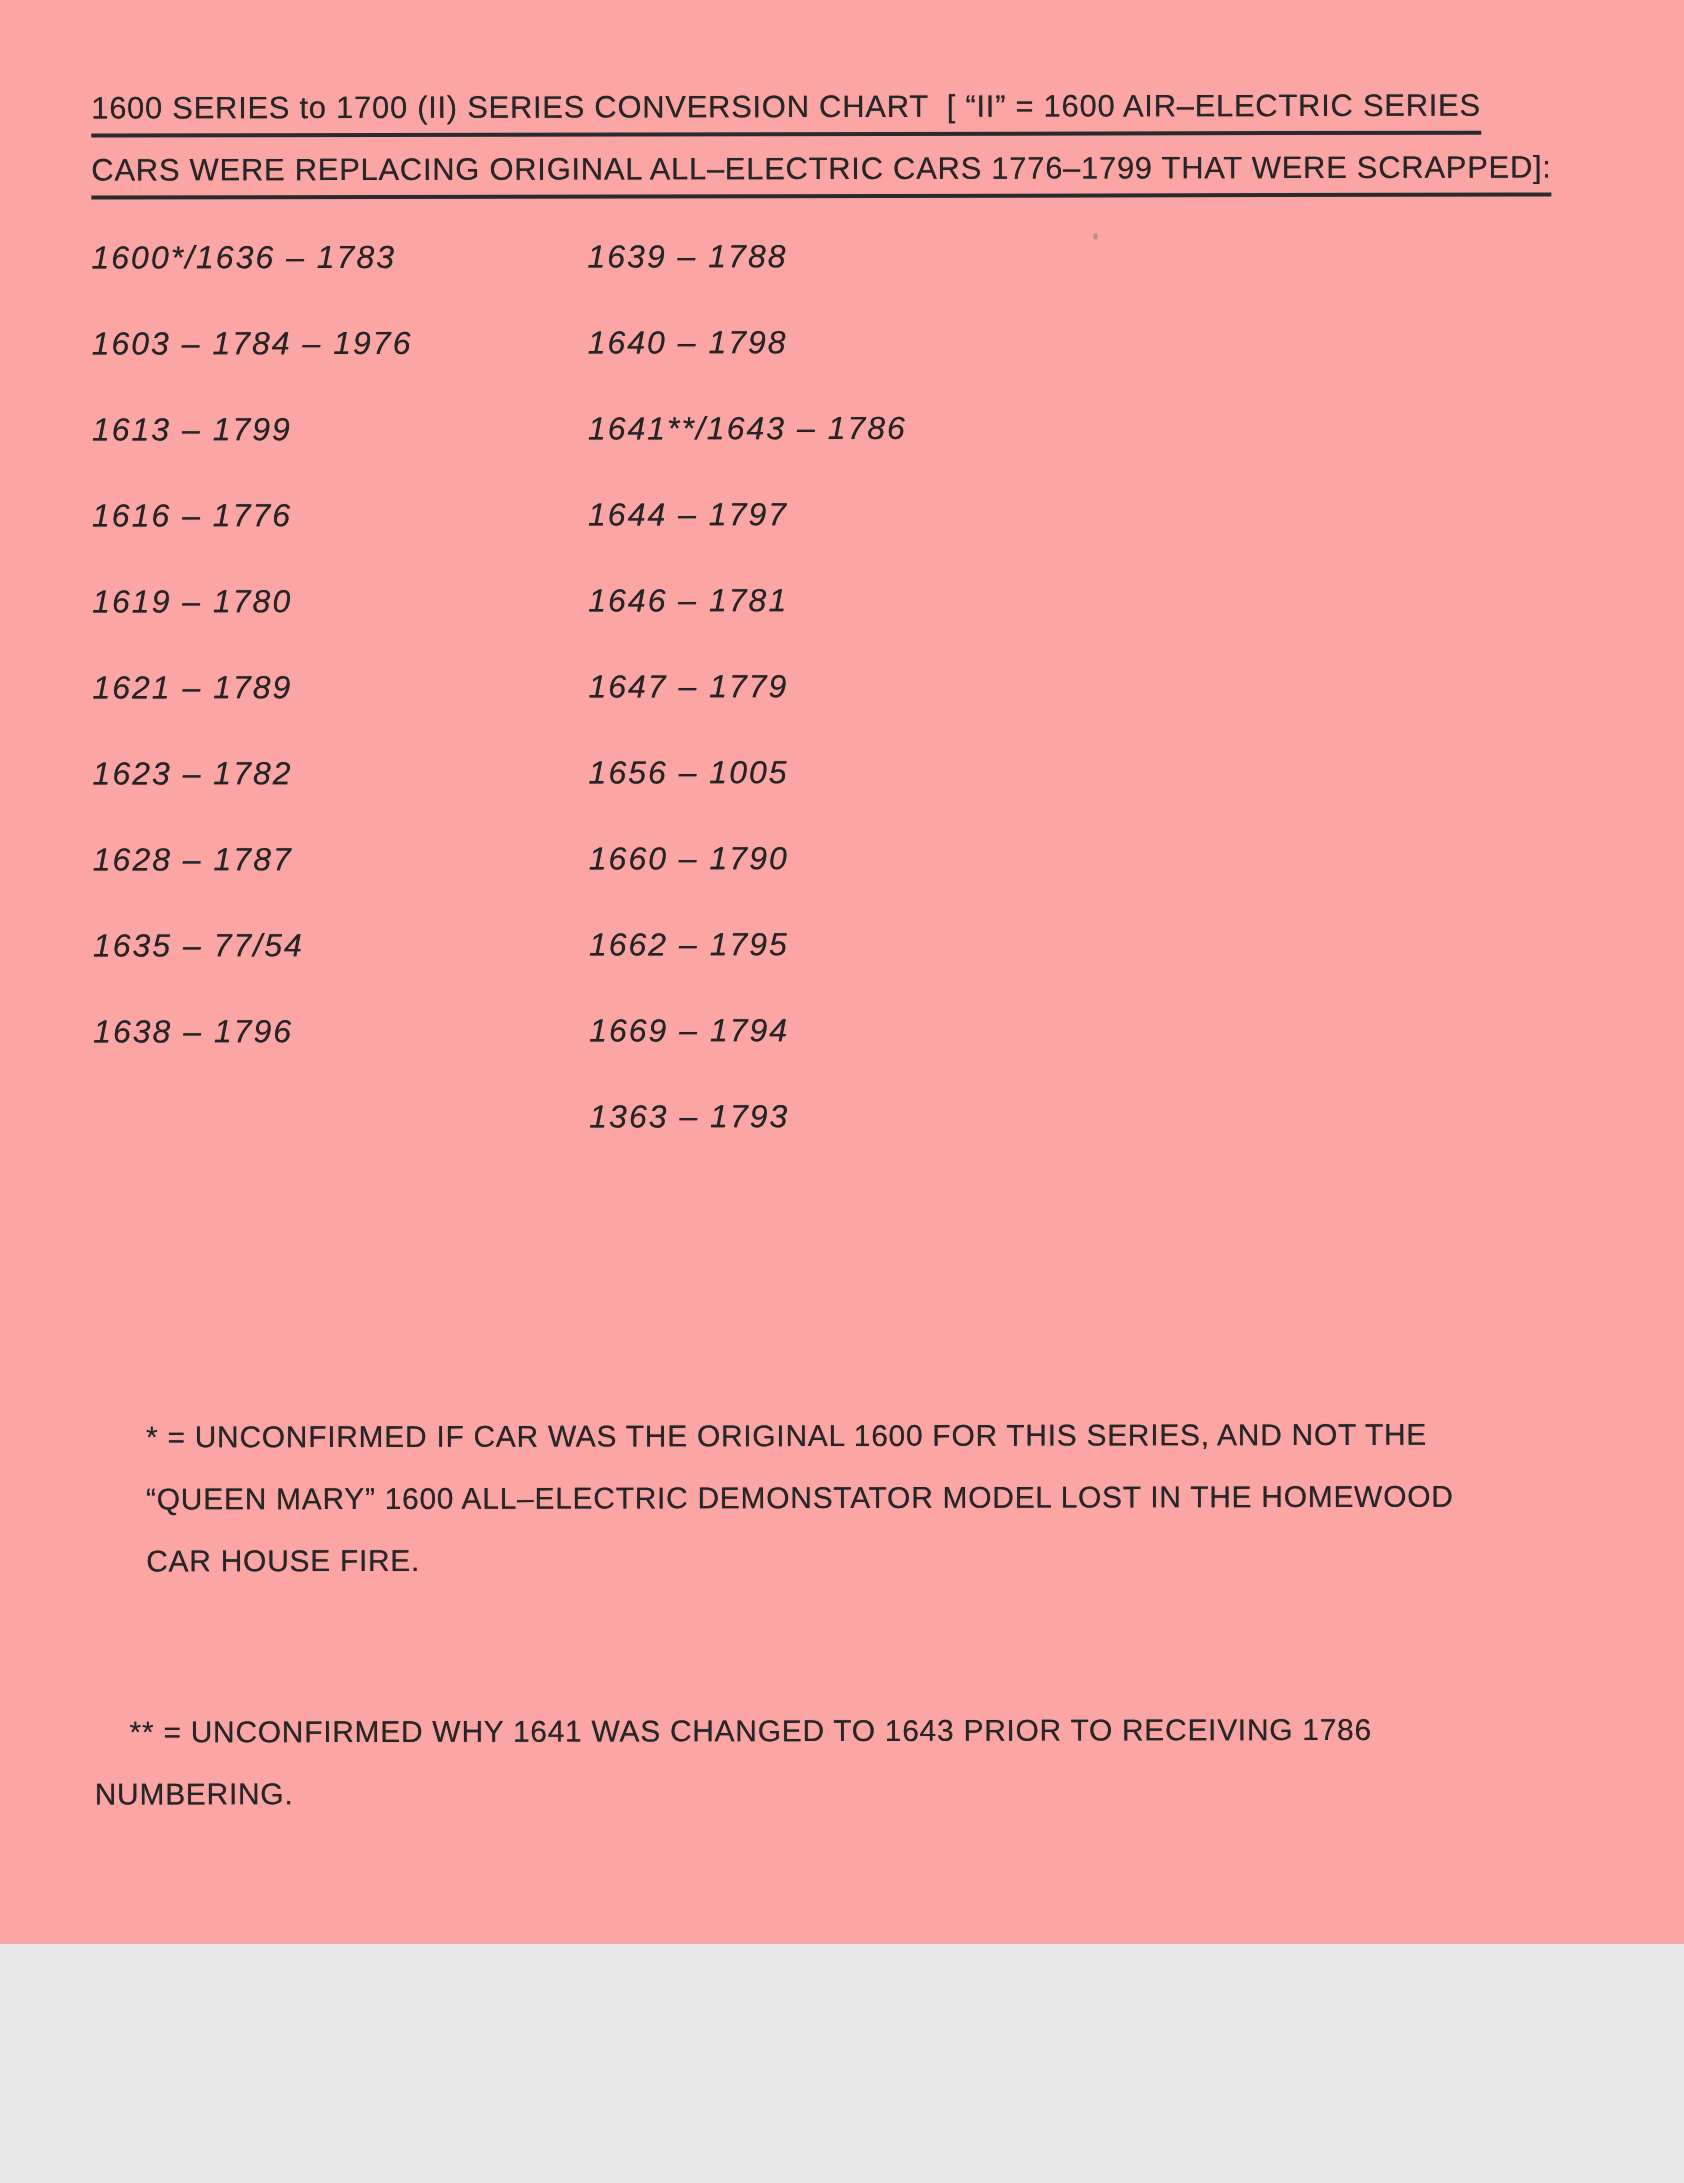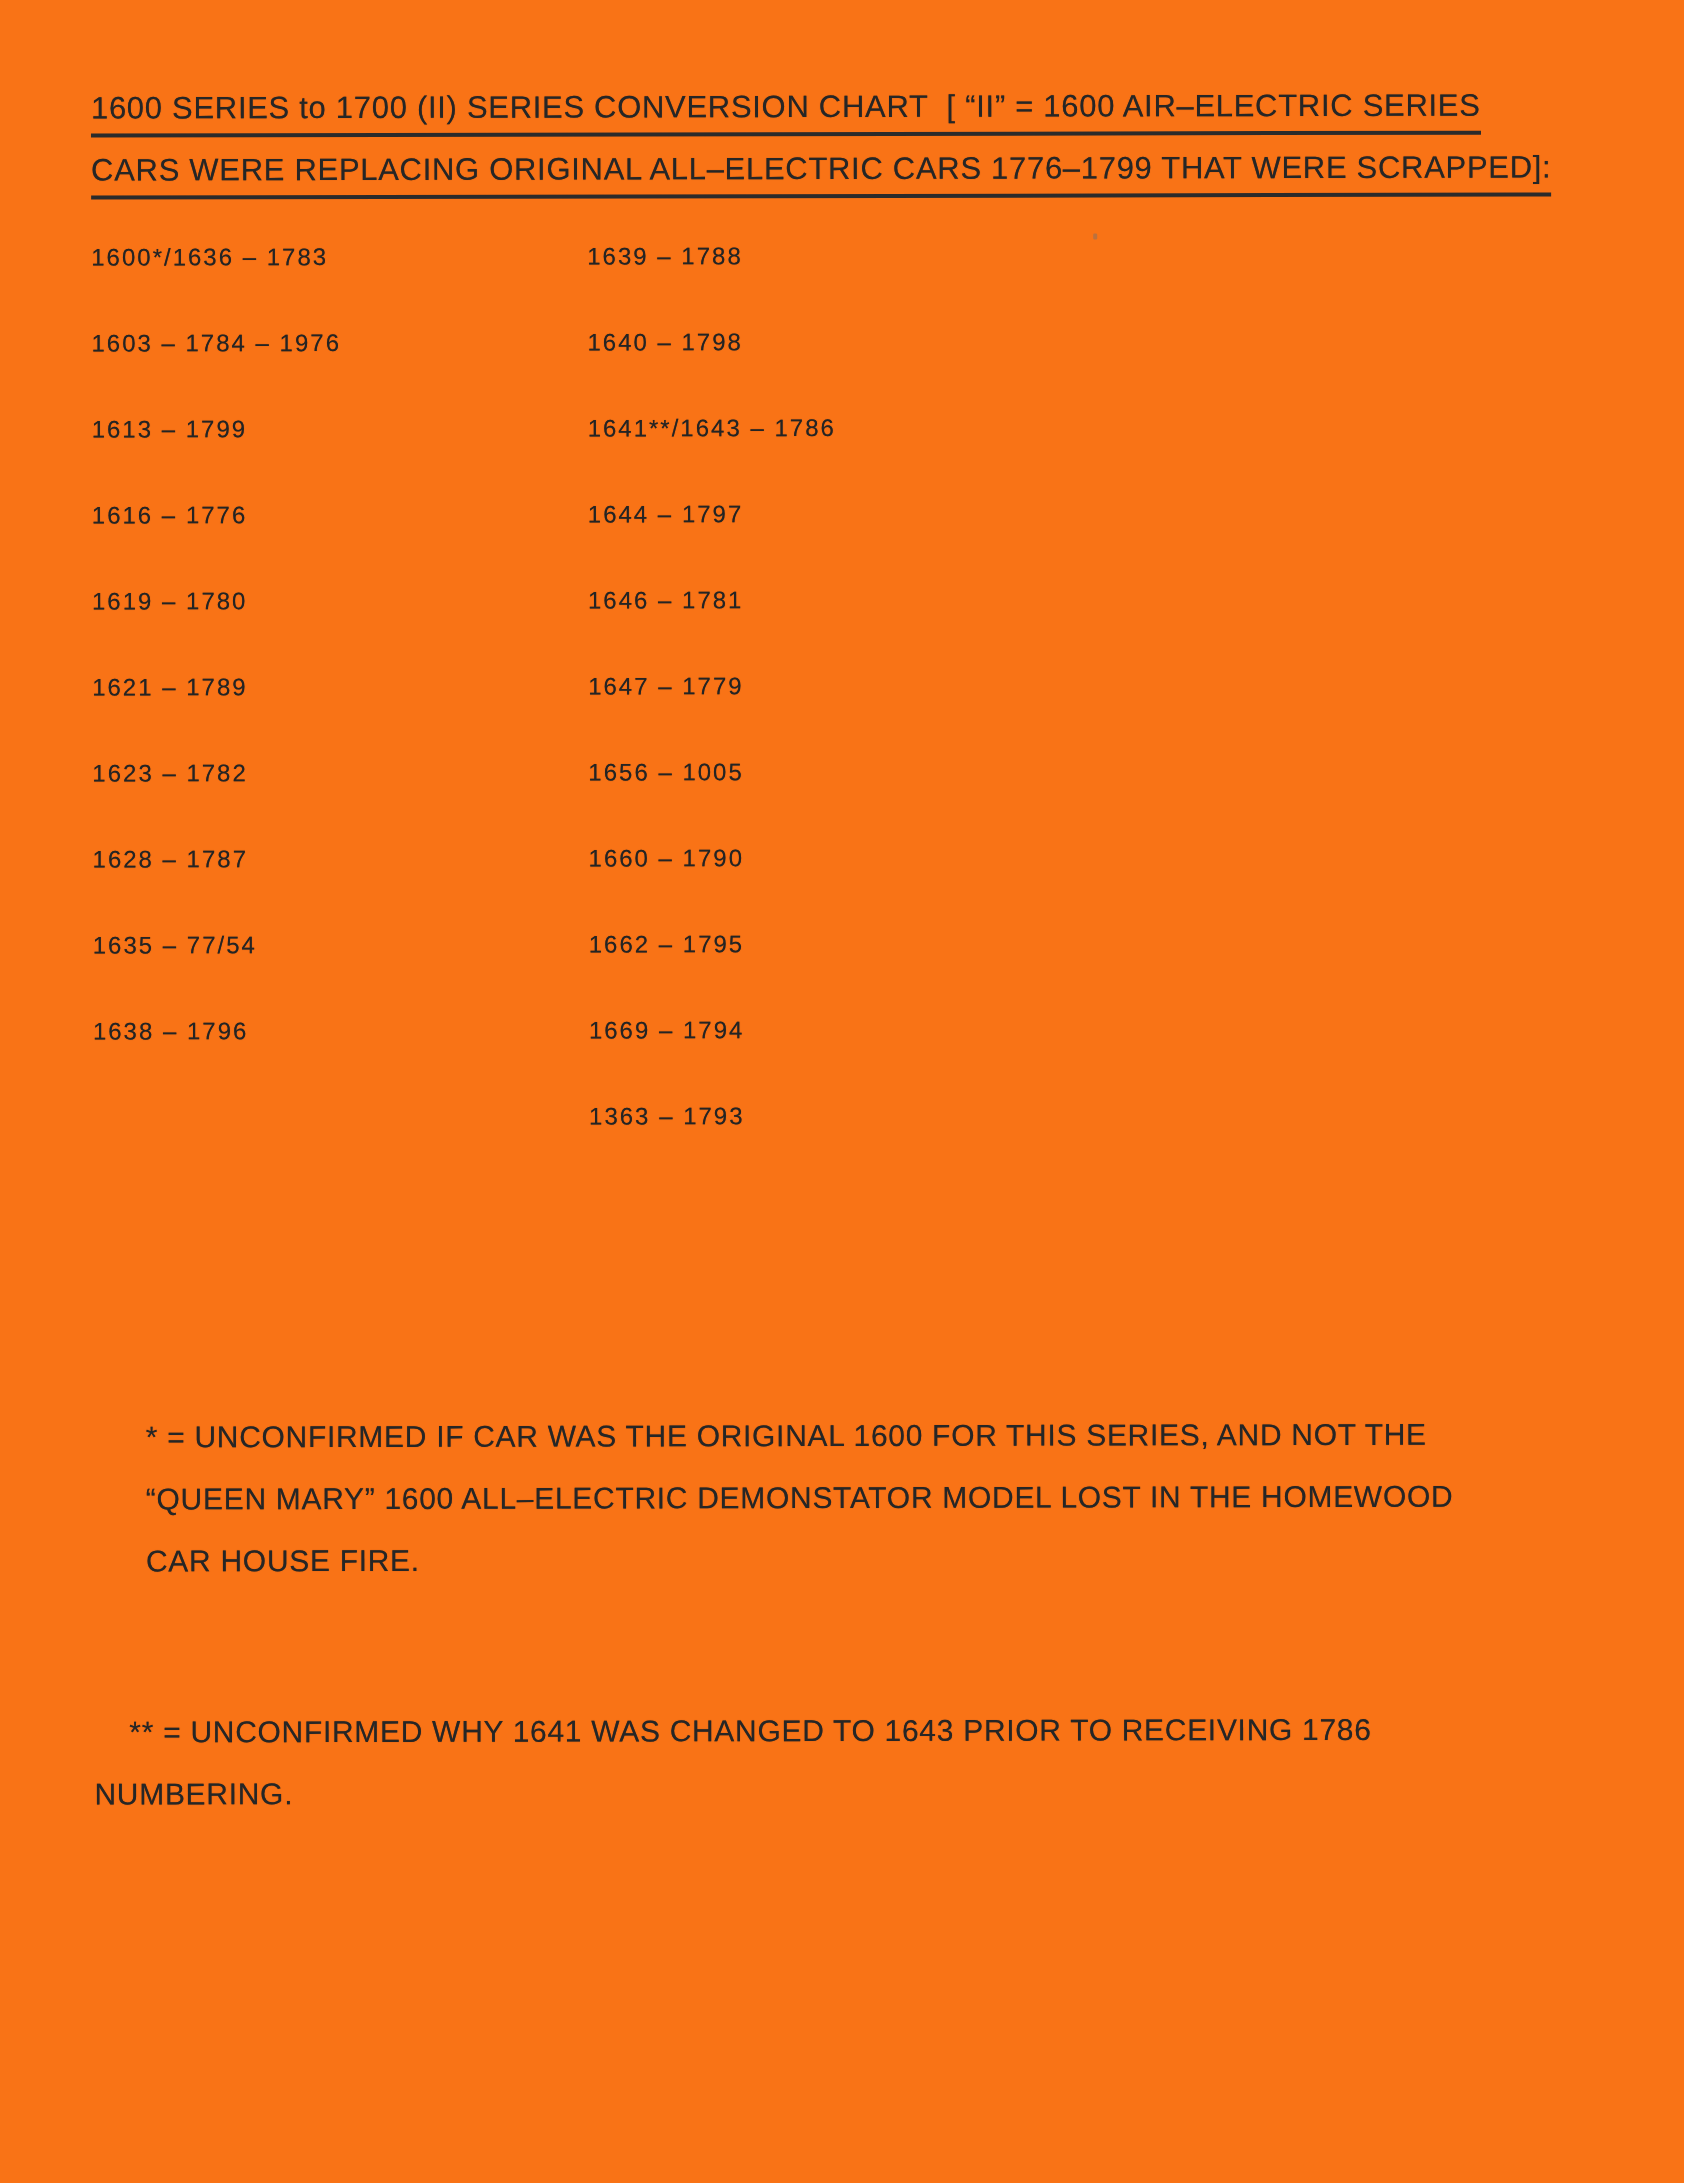"1600 SERIES to 1700 (II)" .page { background: #f97316 -> #fca5a5; height: 2183px -> 1944px }
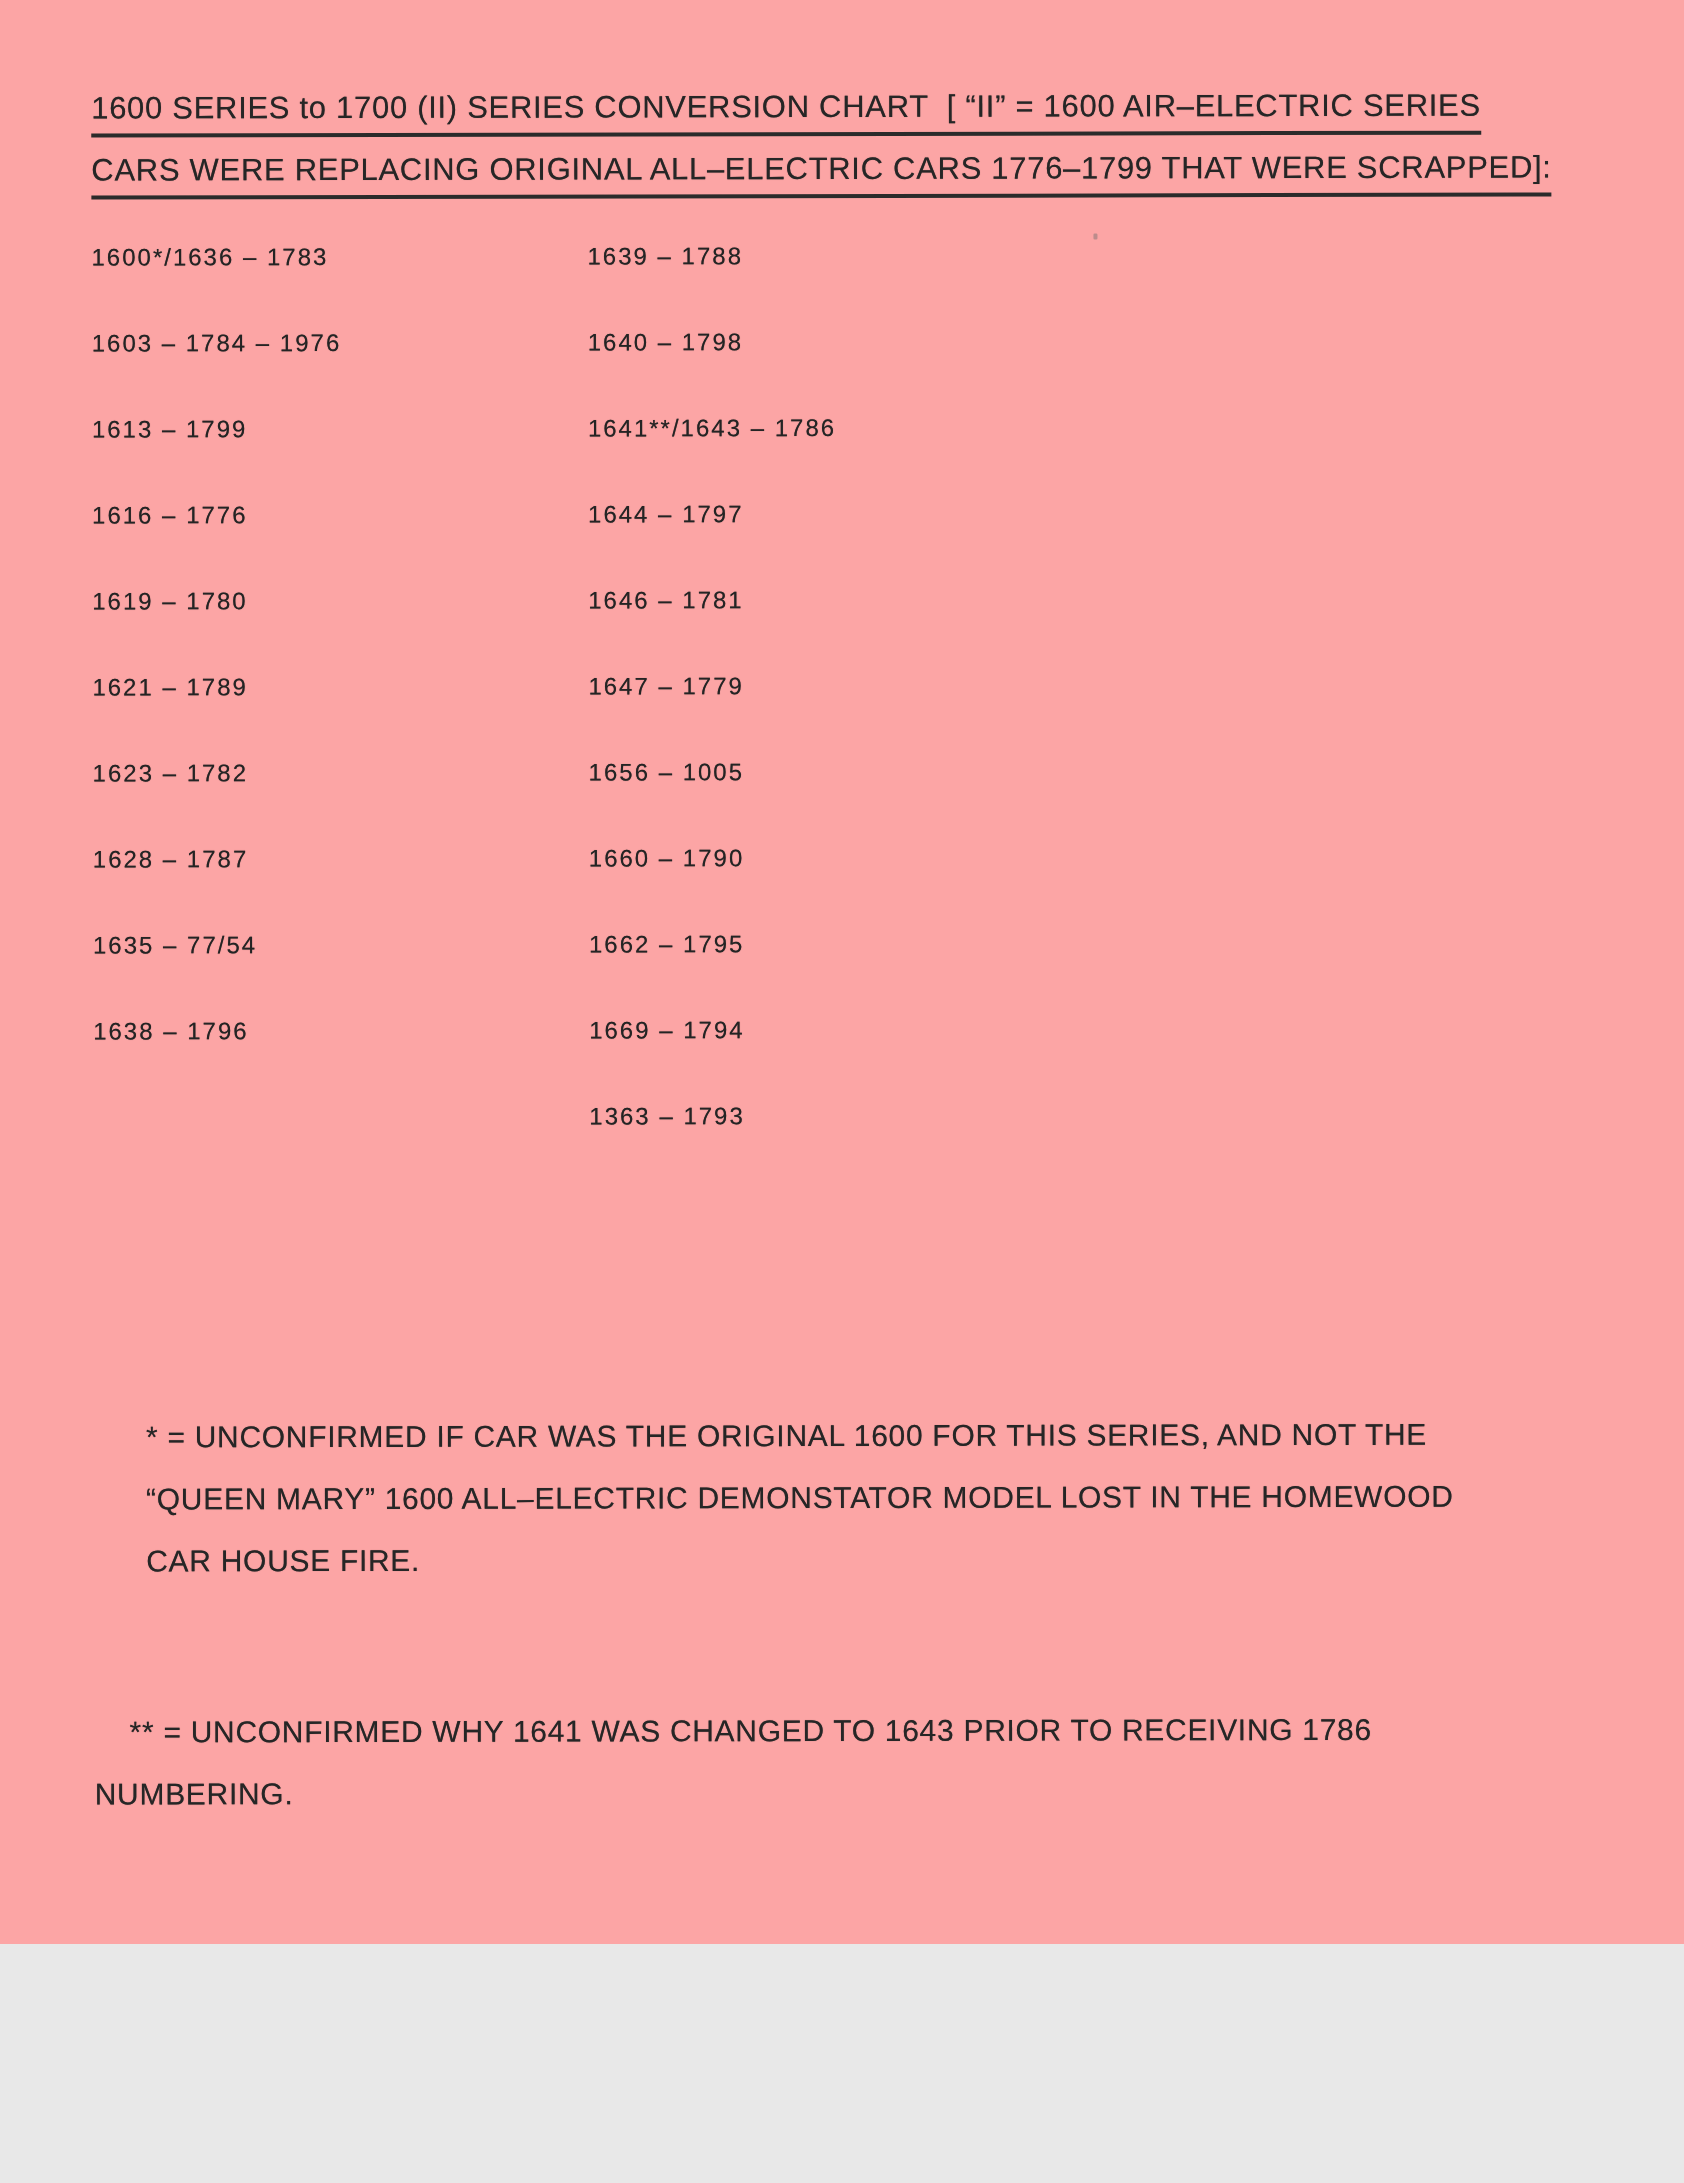"1600*/1636 – 1783" .row { font-size: 24px -> 32px; font-style: none -> italic }
